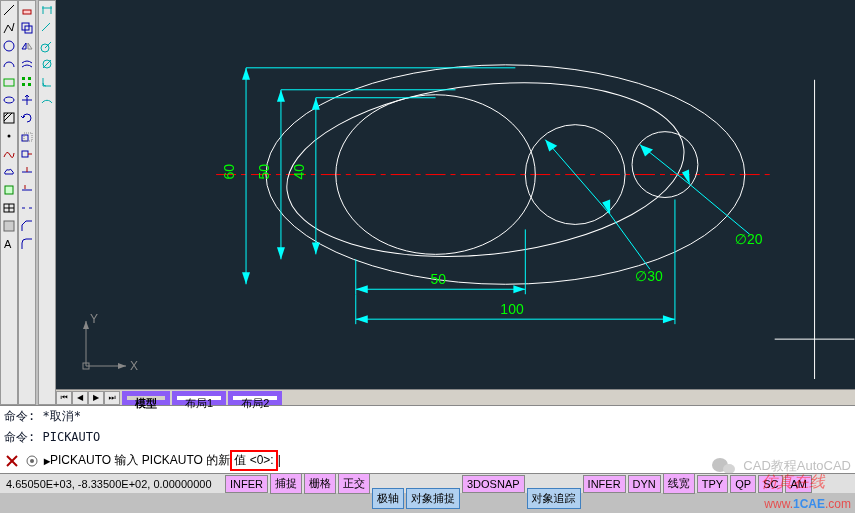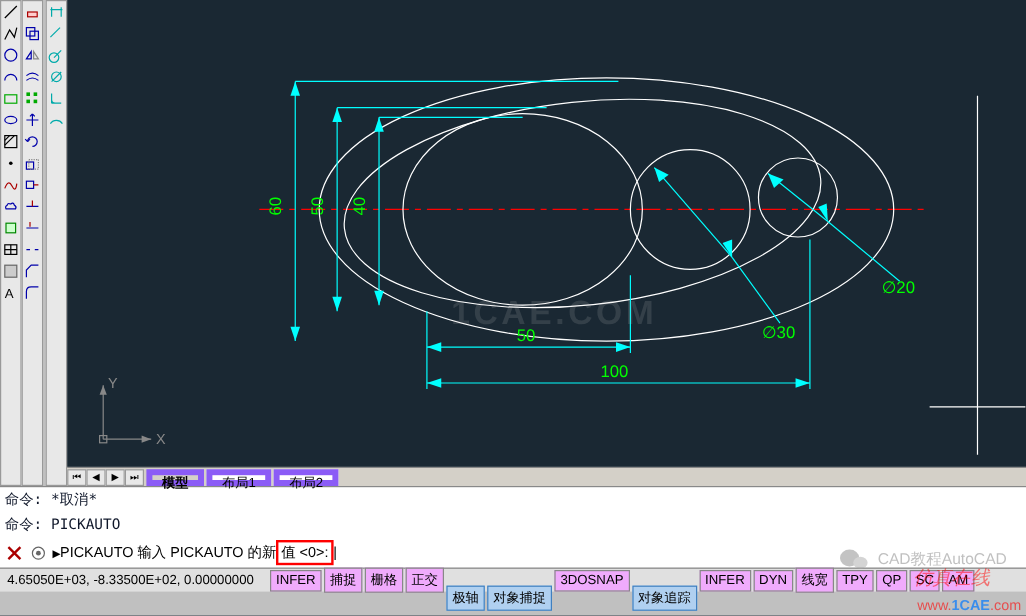"1CAE.COM" div.watermark-1cae { html: <div>1CAE.COM</div> -> none }
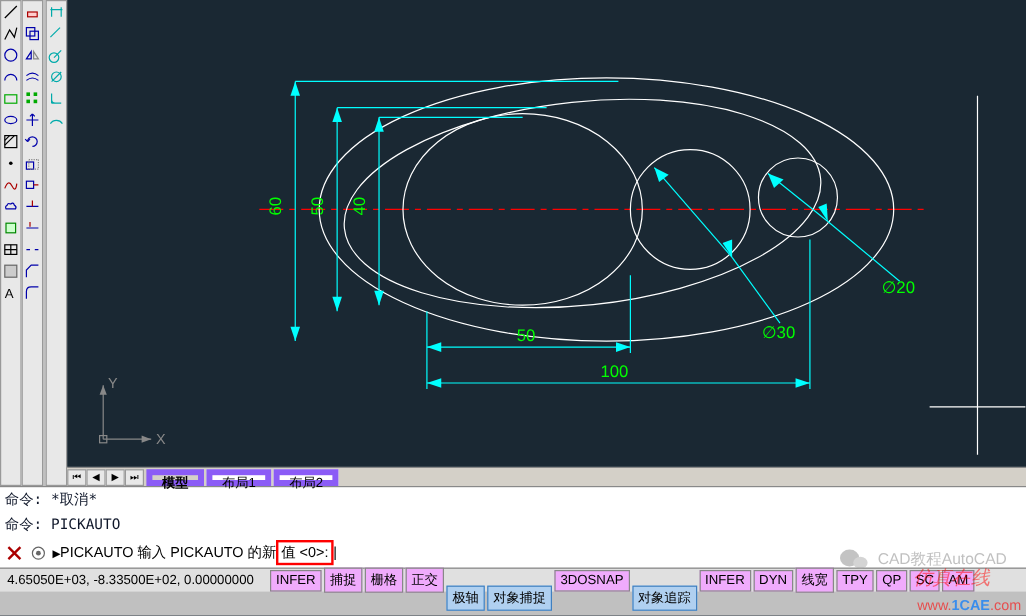"CAD教程AutoCAD" .wm-wechat { right: 16px -> 4px }
